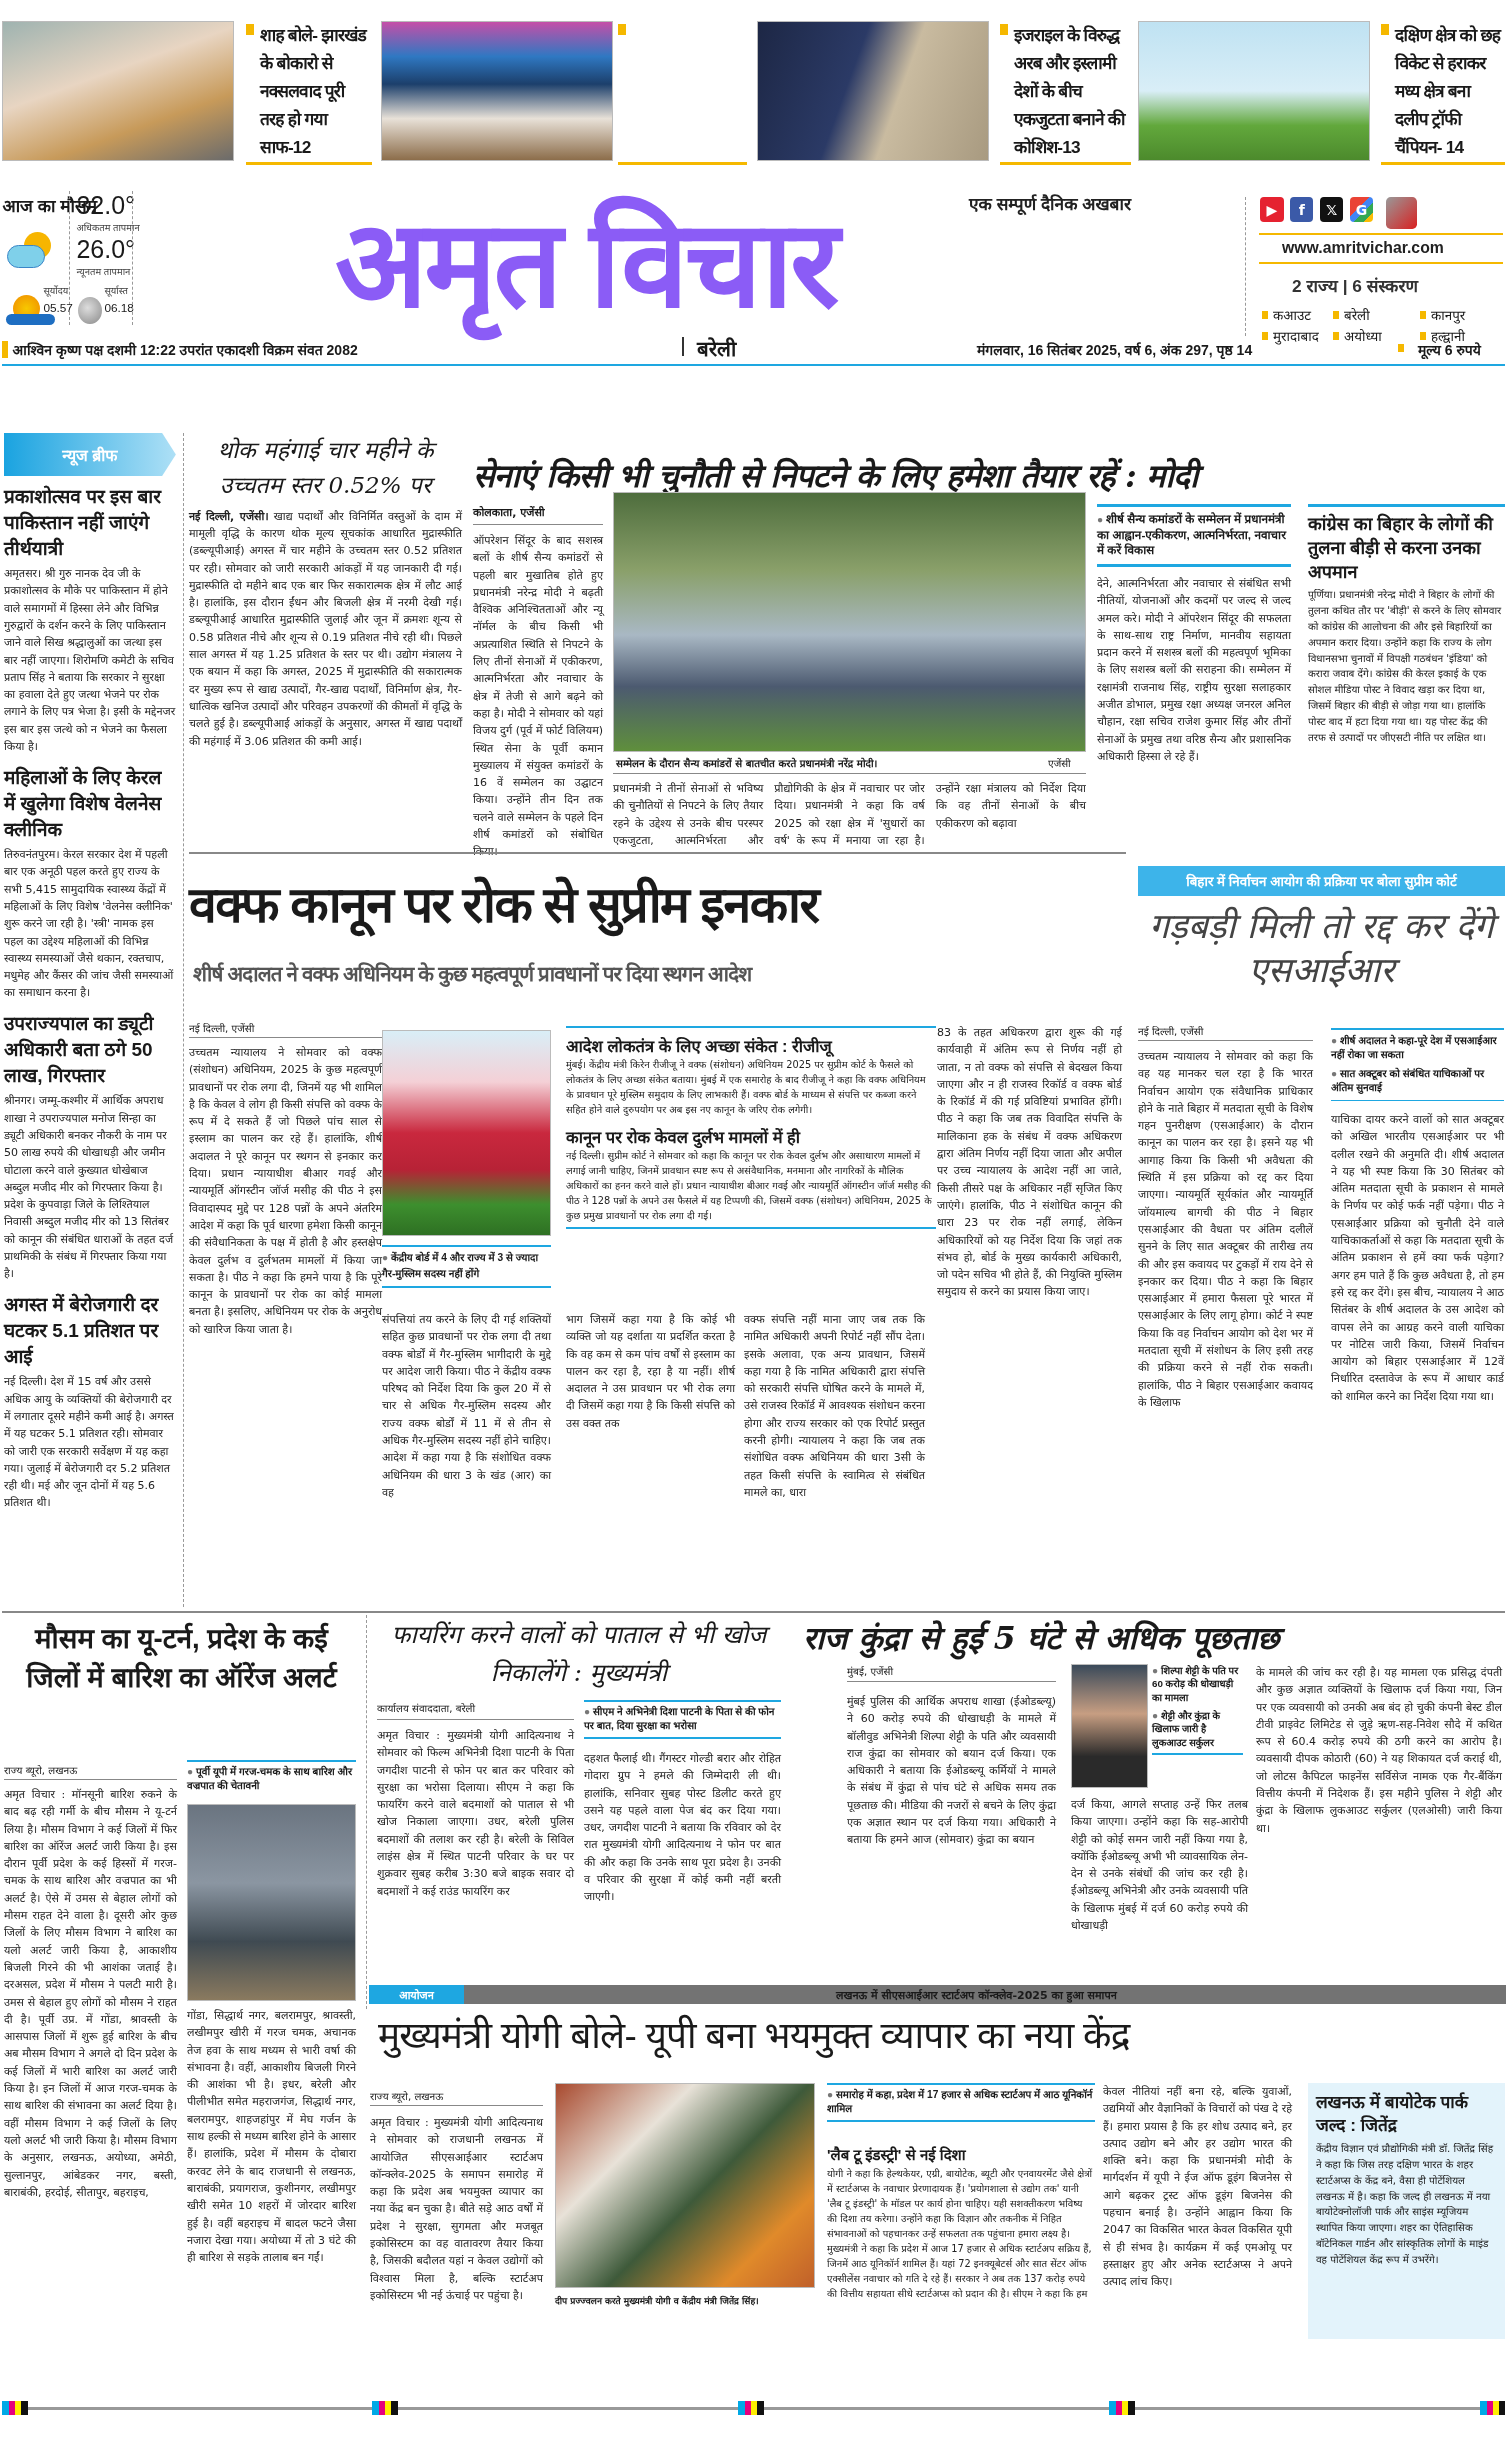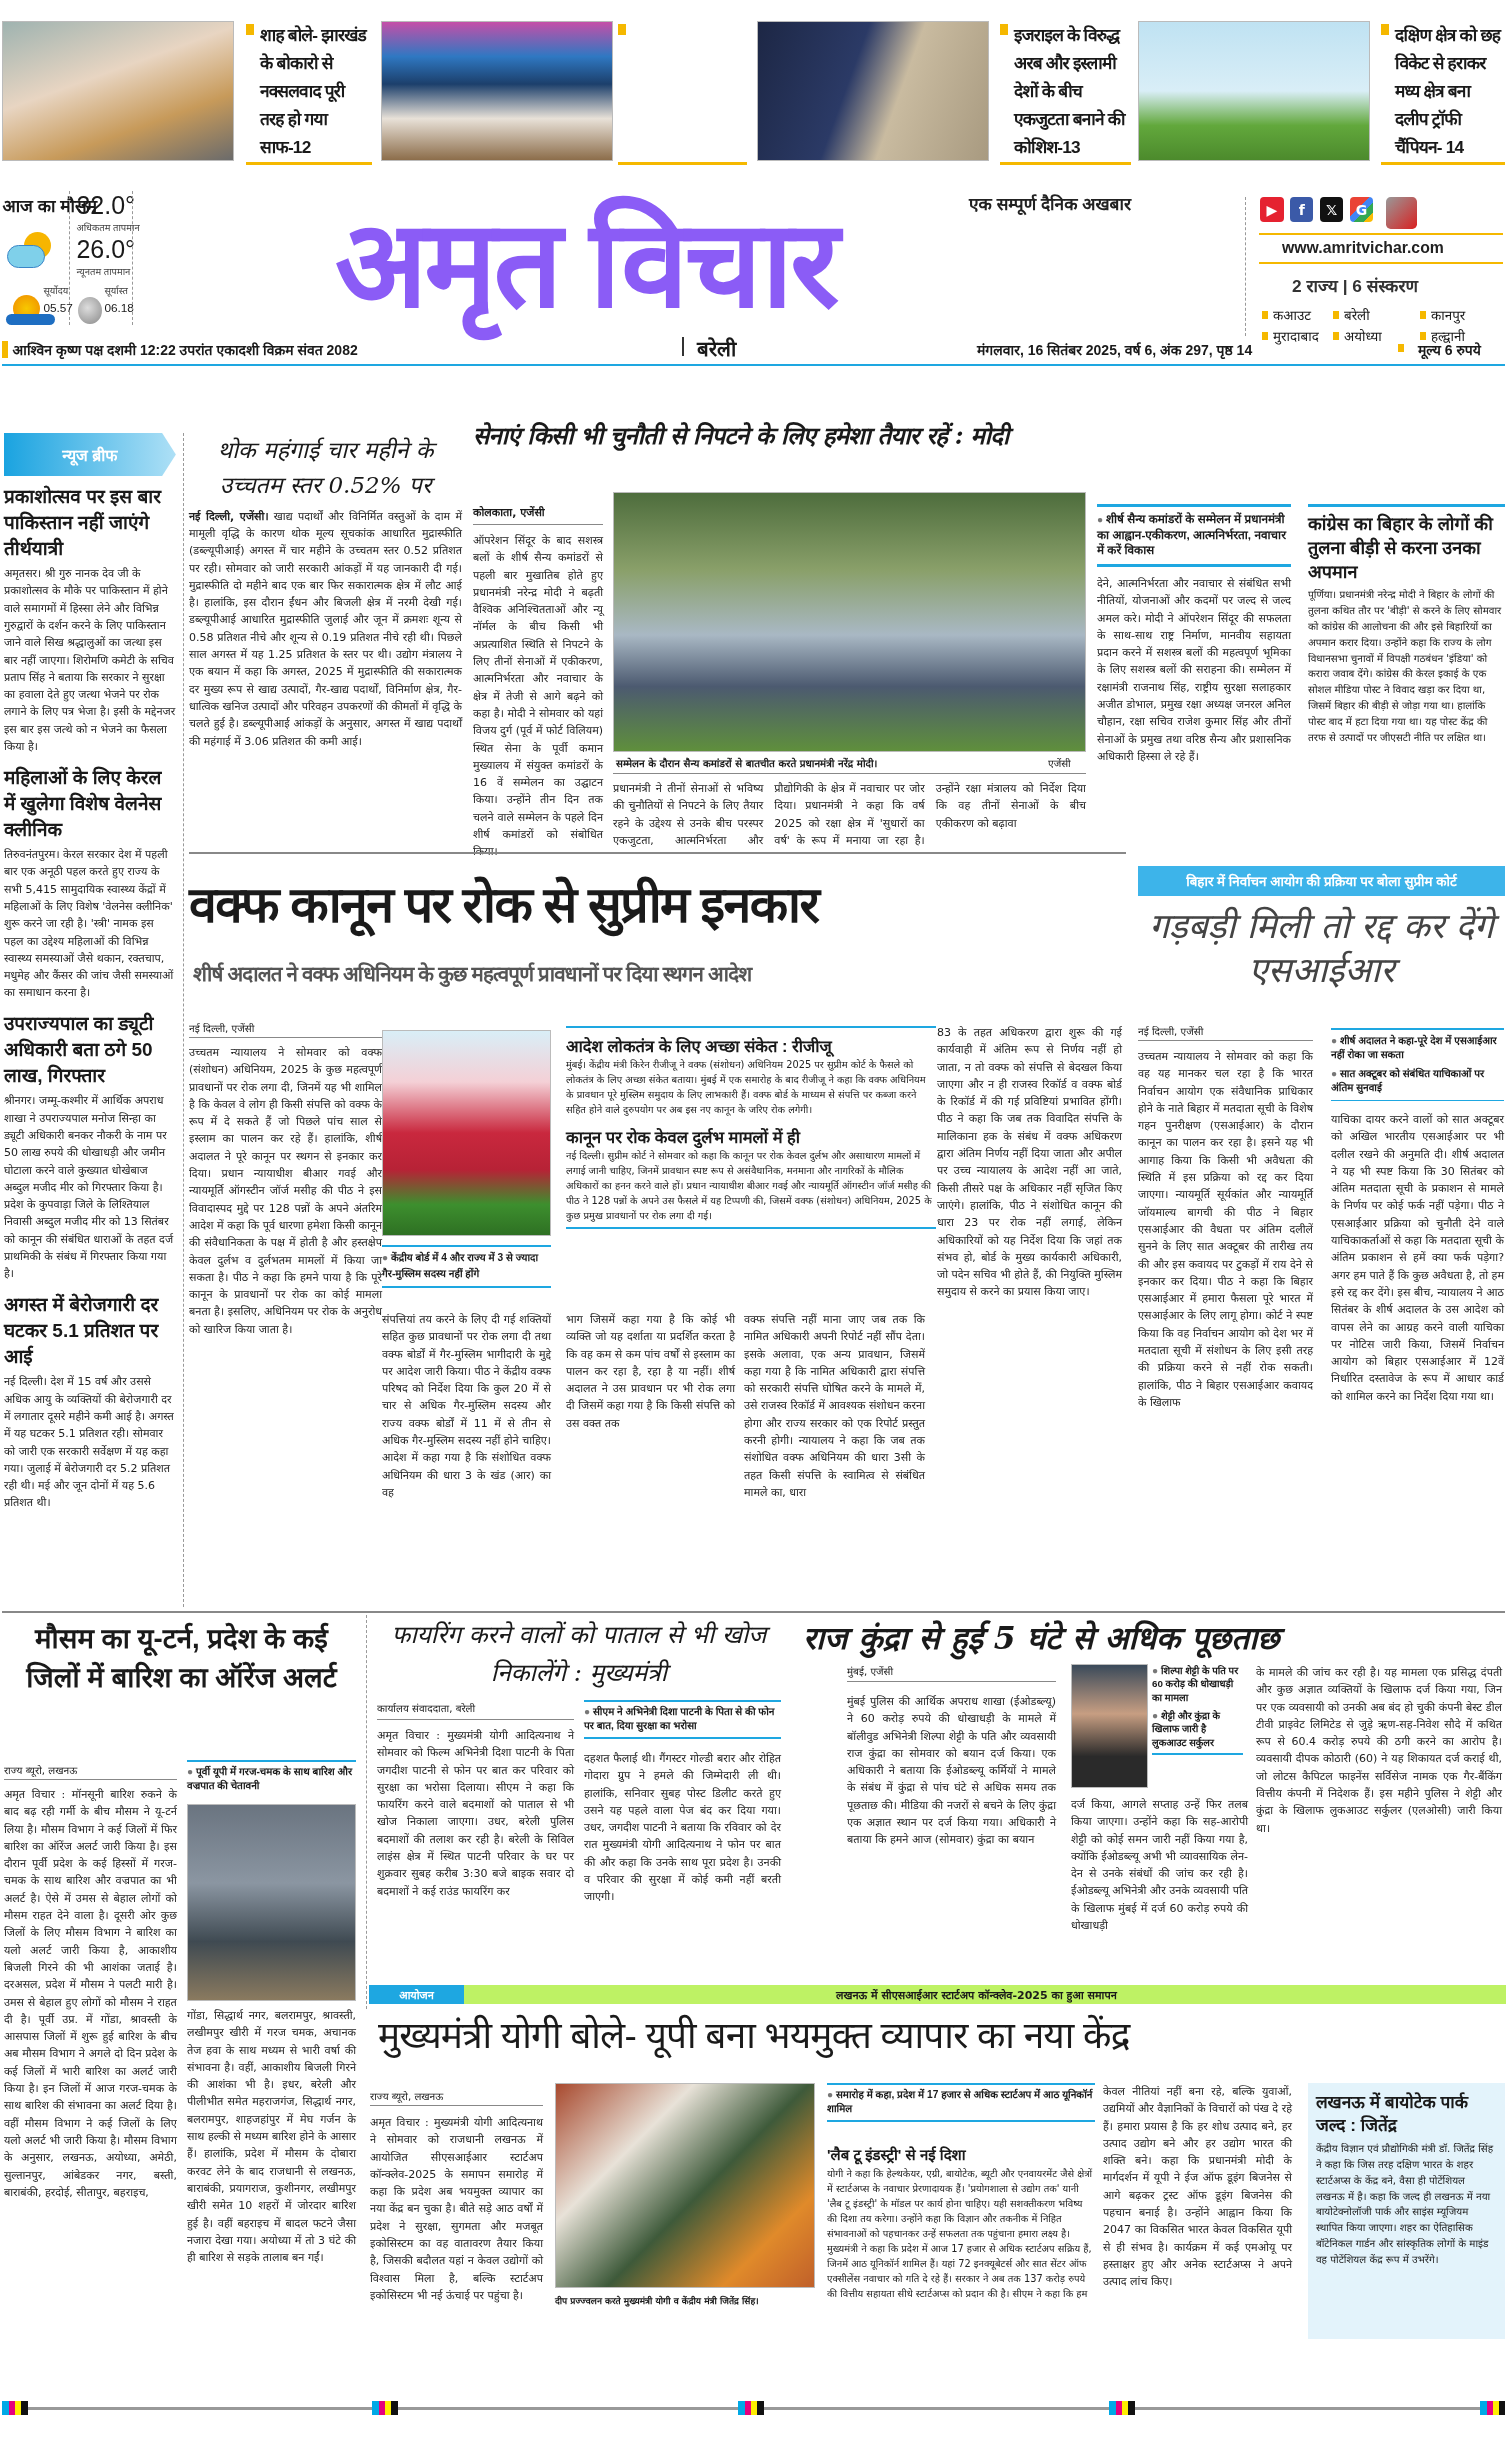"सेनाएं किसी भी चुनौती से" div.abs { font-size: 24px -> 32px; top: 414px -> 454px }
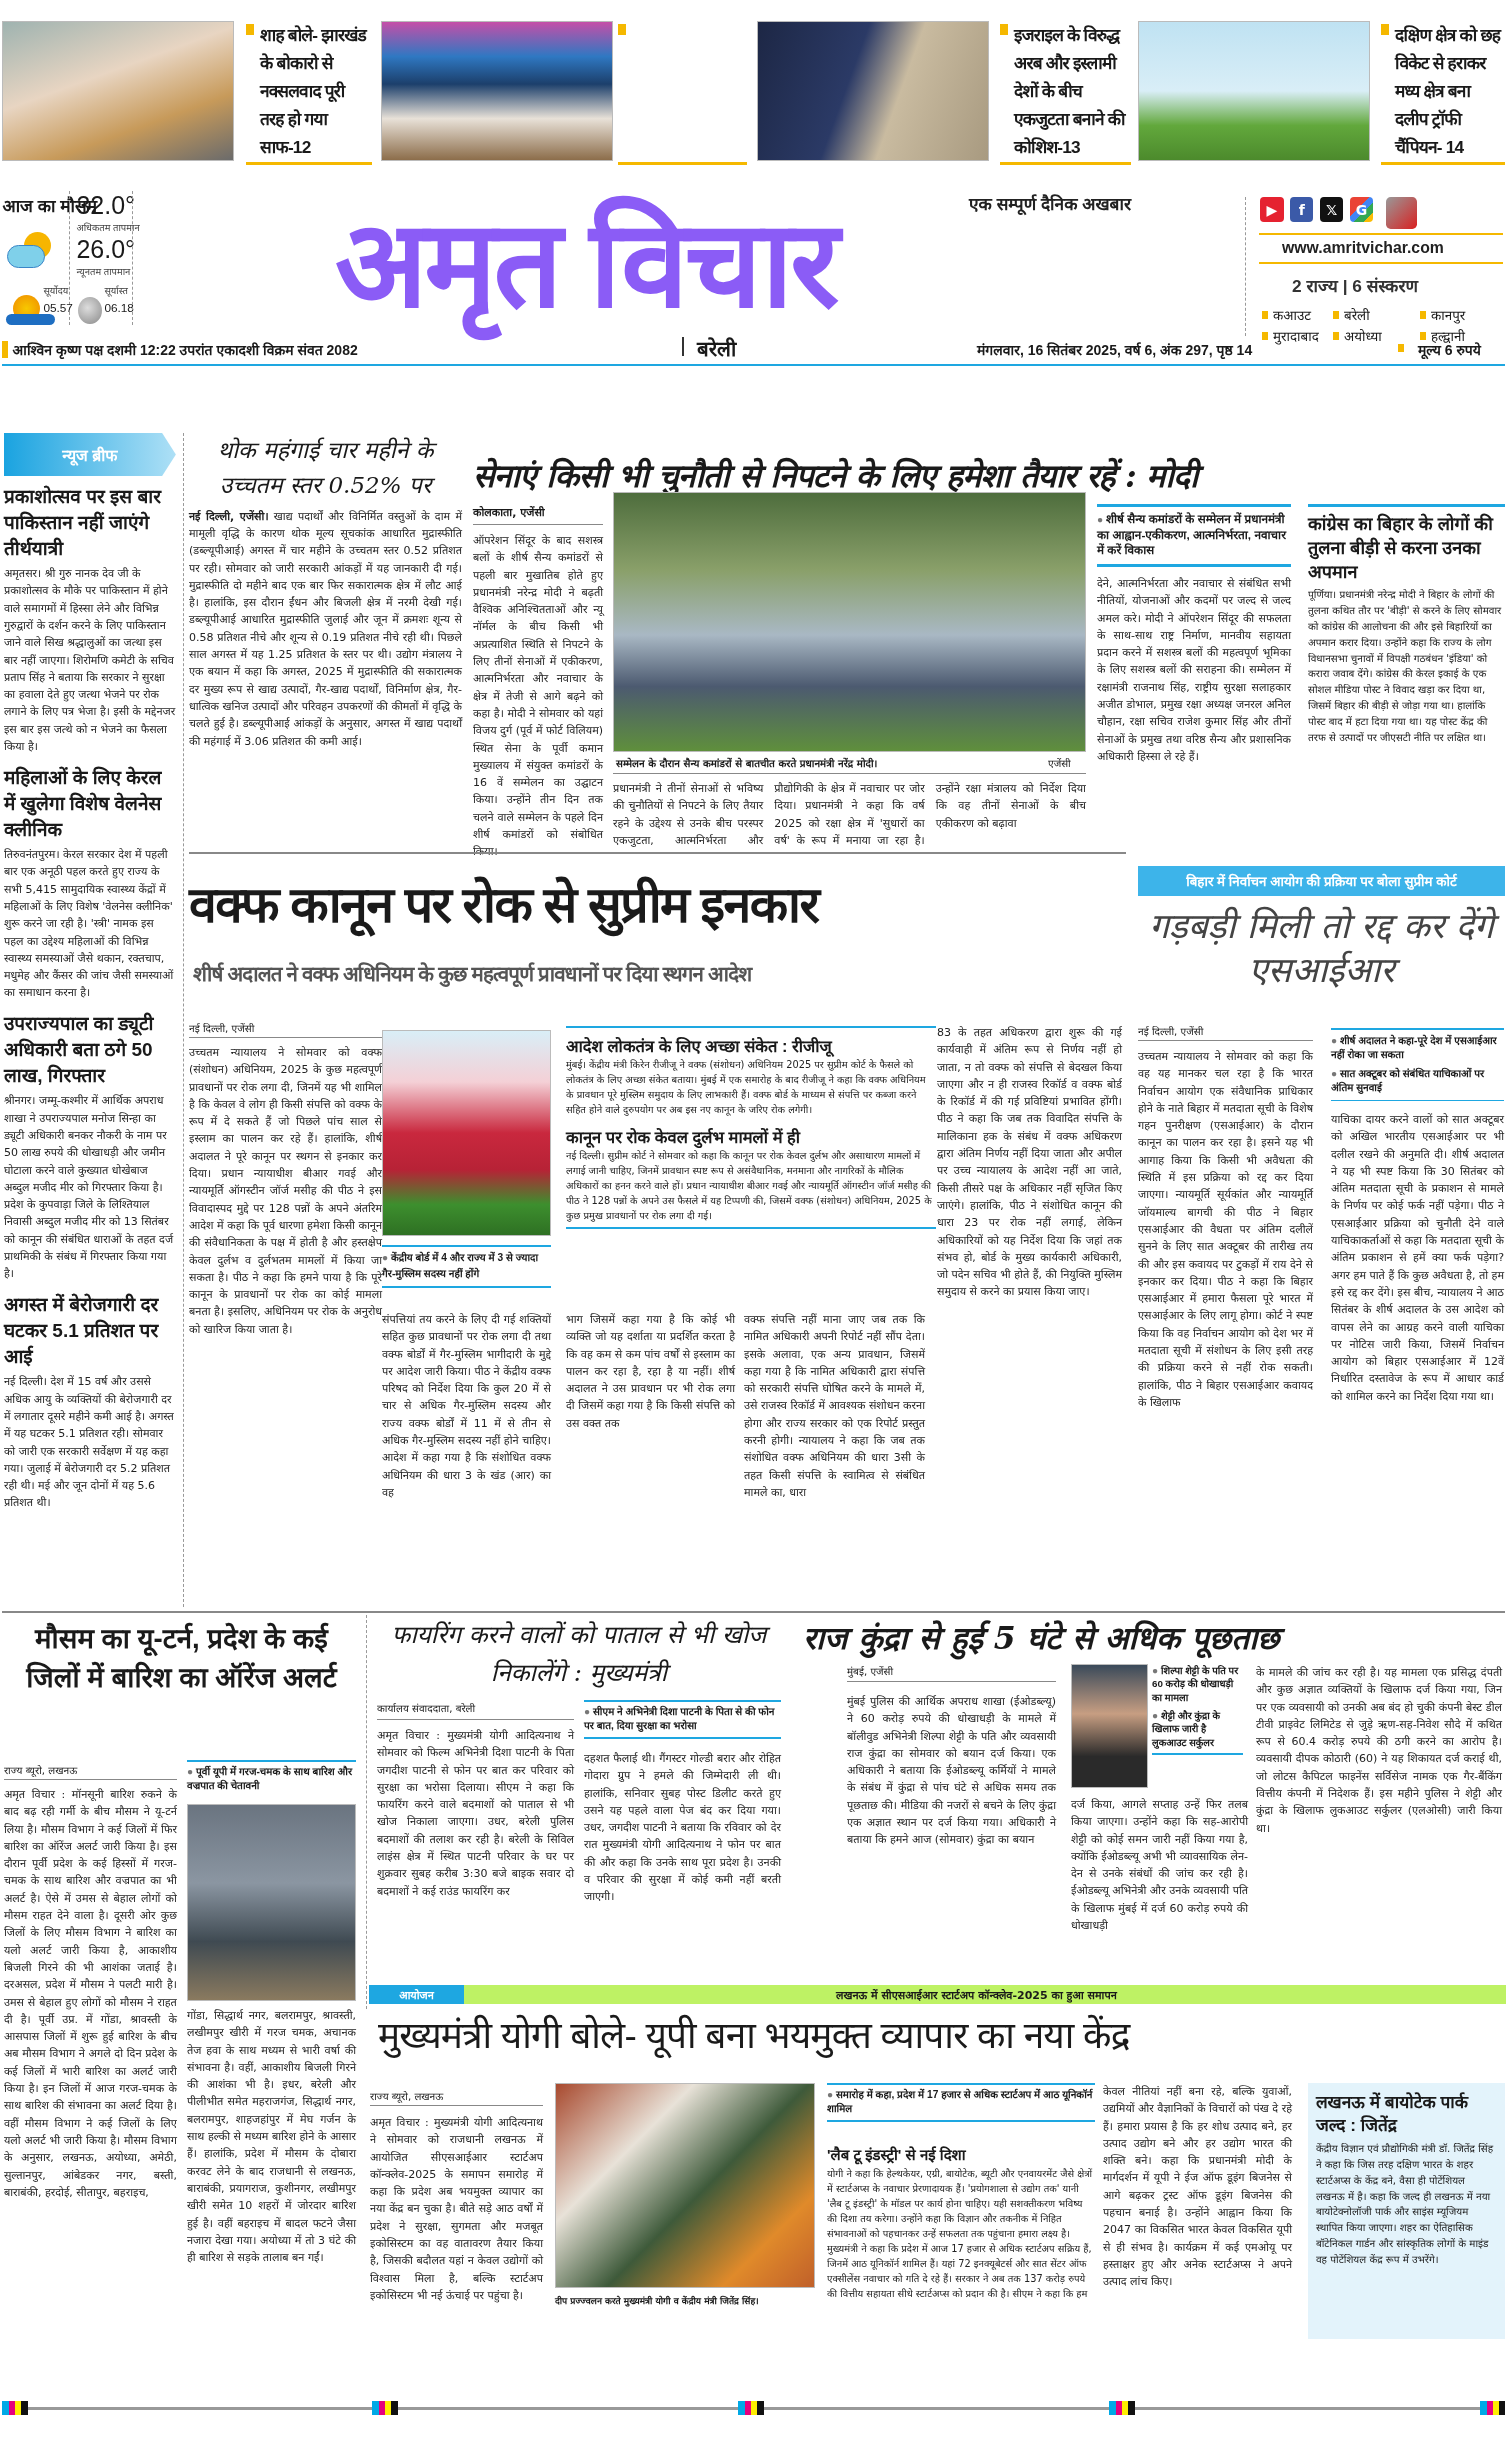"आयोजन" div.abs { background: #bef264 -> #737373 }
